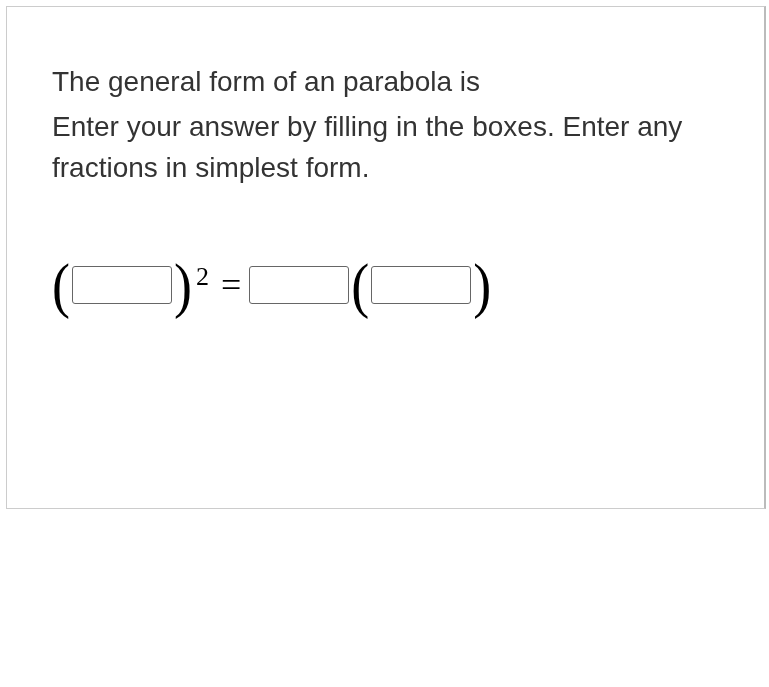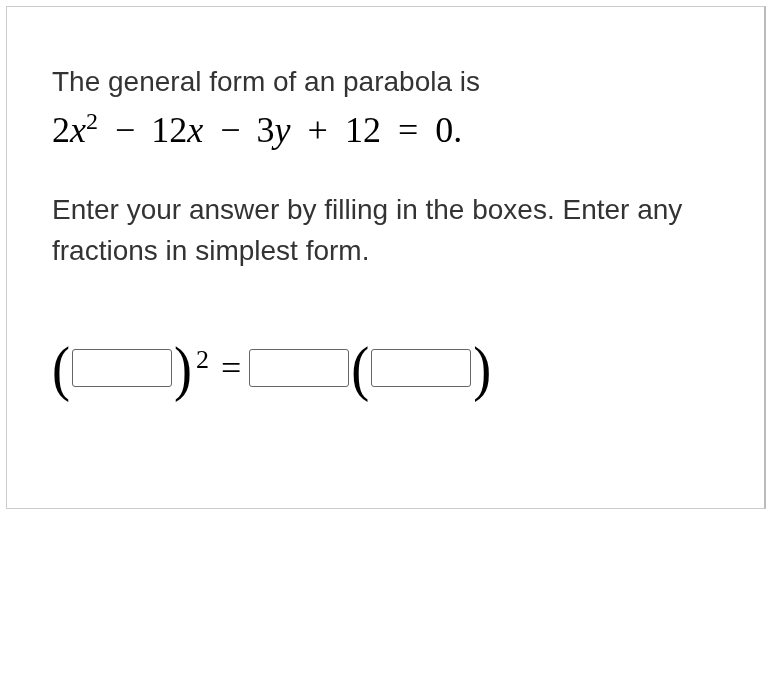"2x2 − 12x − 3y" div.equation { html: <div> <span>2</span><i>x</i><span>2</span> <span>−</span> <span>12</span><i>x</i> <span>−</span> <span>3</span><i>y</i> <span>+</span> <span>12</span> <span>=</span> <span>0.</span> </div> -> none }
